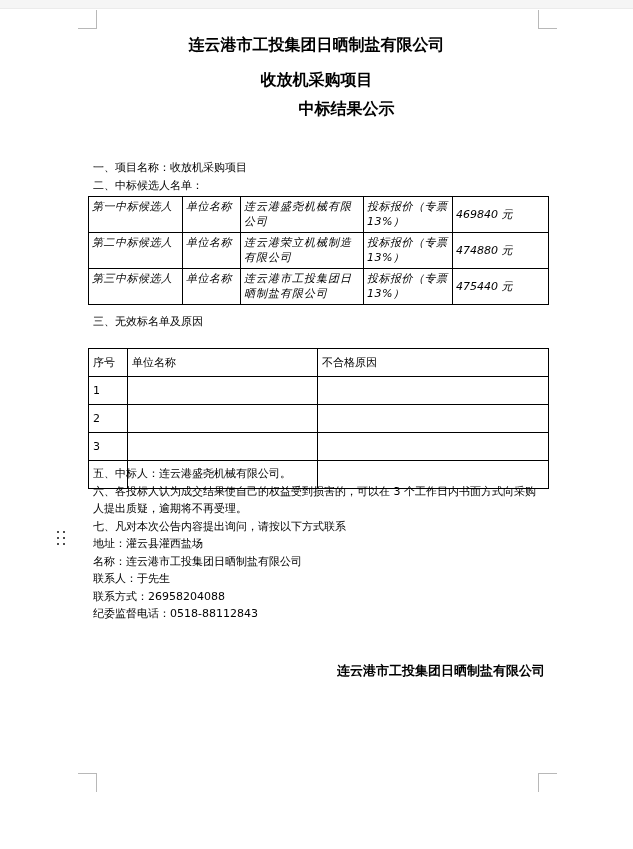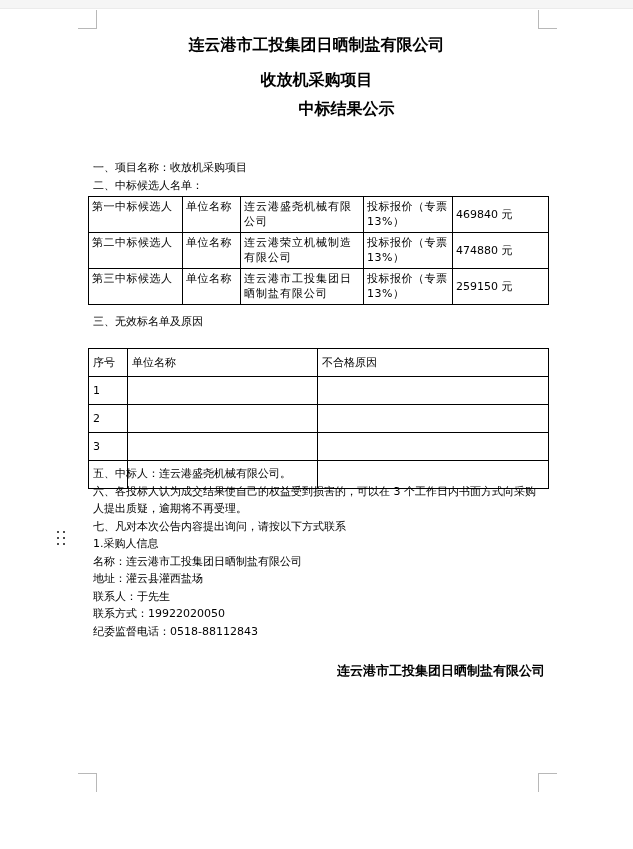"第一中标候选人" .tbl-candidates tr { font-style: none -> italic }
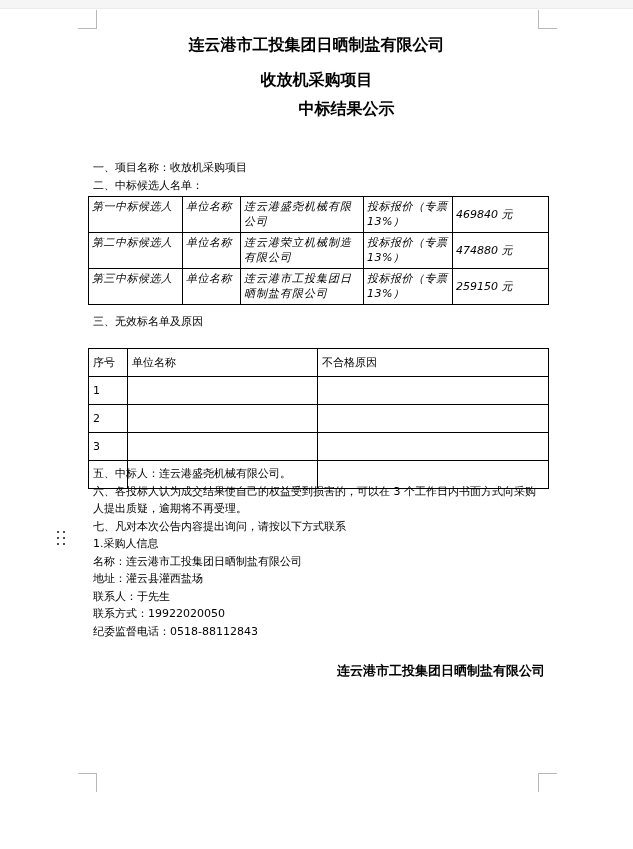"259150 元" td.price { text: 259150 -> 475440 }
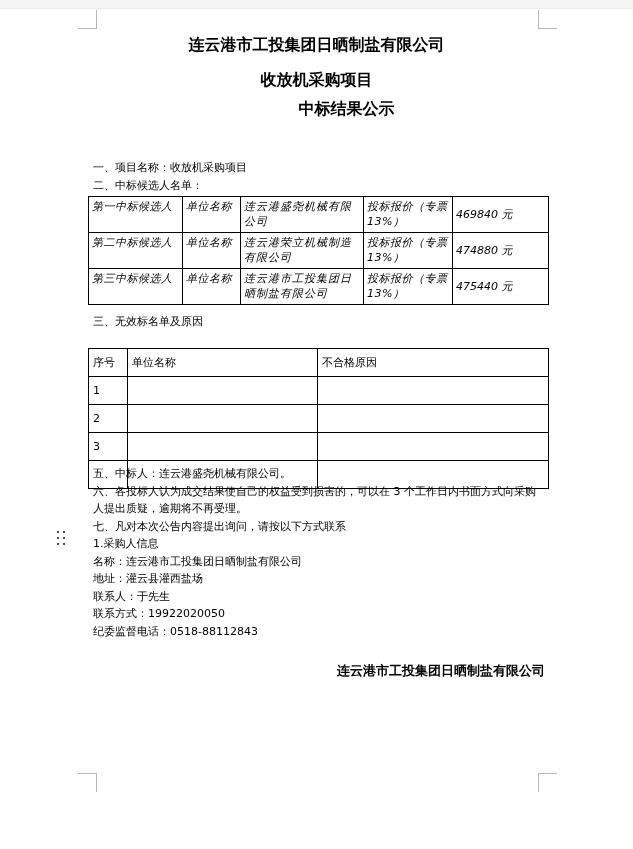"1.采购人信息" div { html: <div>1.采购人信息</div> -> none }
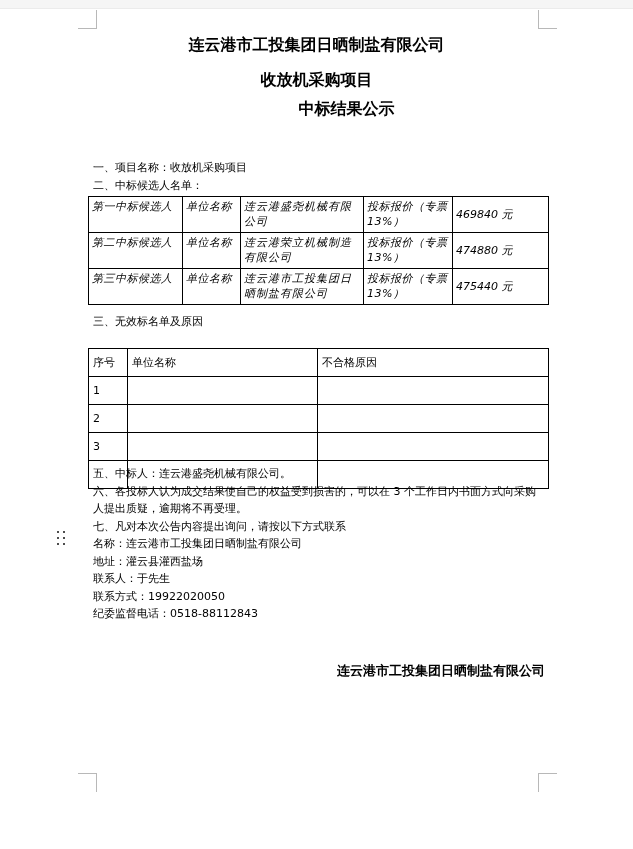"名称：连云港市工投集团日晒制盐有限公司" div { order: before "地址：灌云县灌西盐场" -> after "地址：灌云县灌西盐场" }
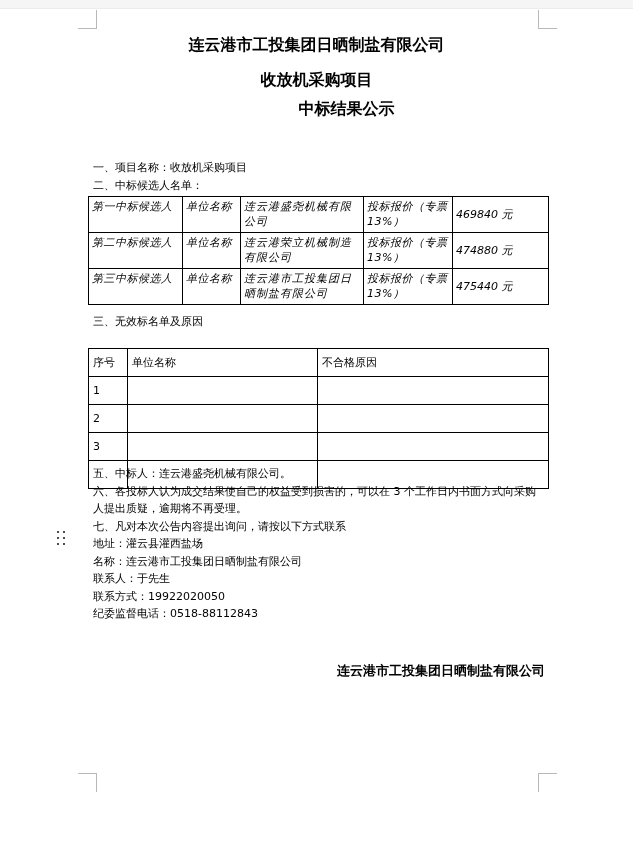"联系方式：19922020050" div { text: 19922020050 -> 26958204088 }
